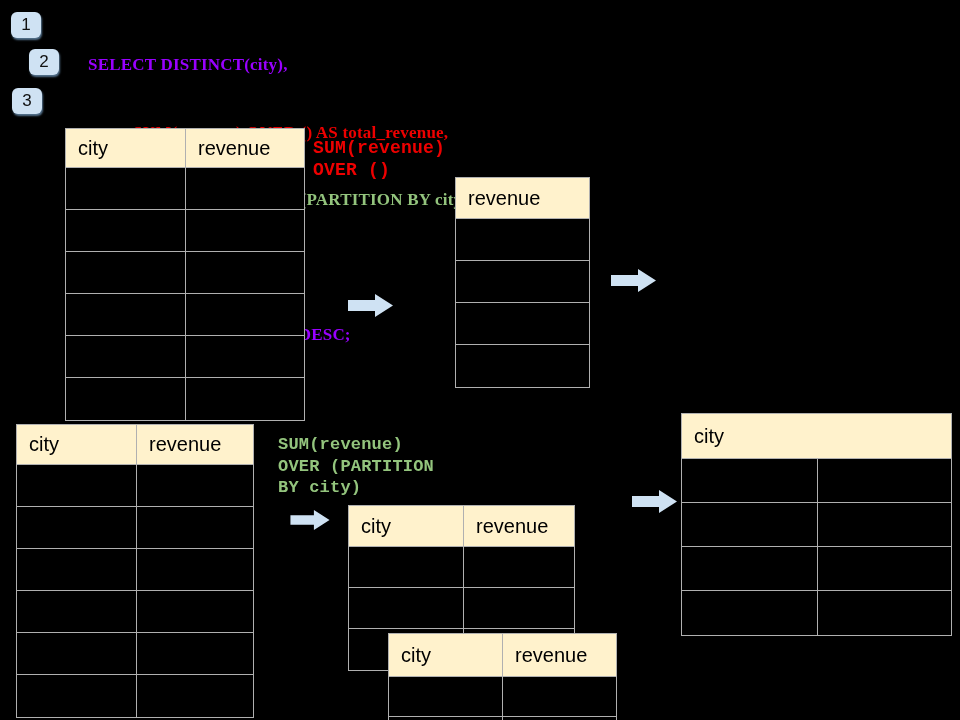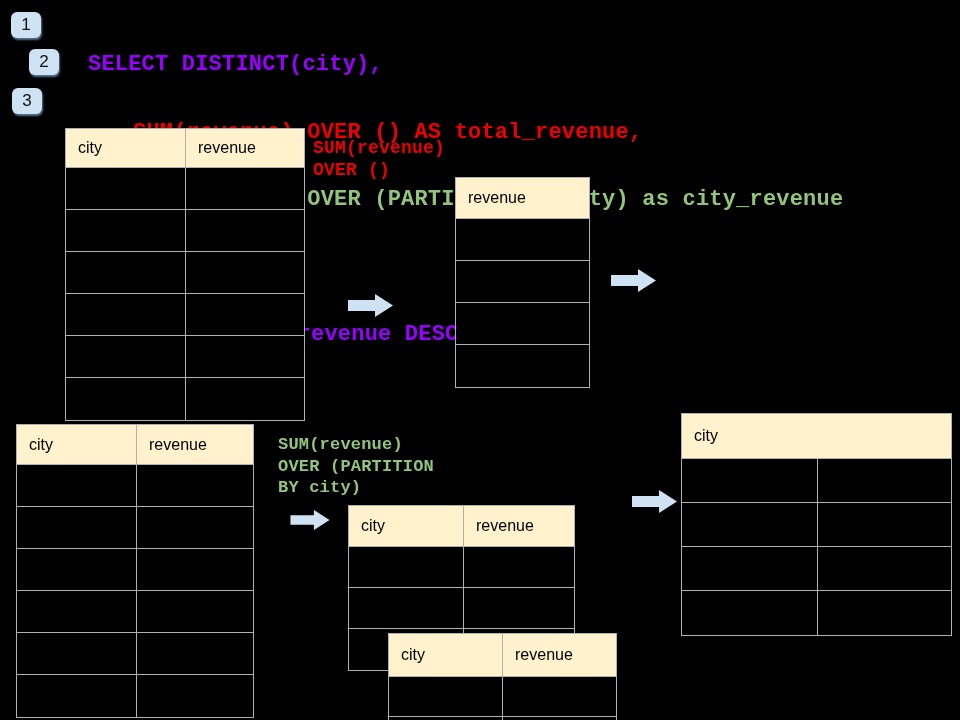"SELECT DISTINCT(city)," .code { font-family: Liberation Mono, monospace -> Liberation Serif, serif; font-size: 22px -> 17px }
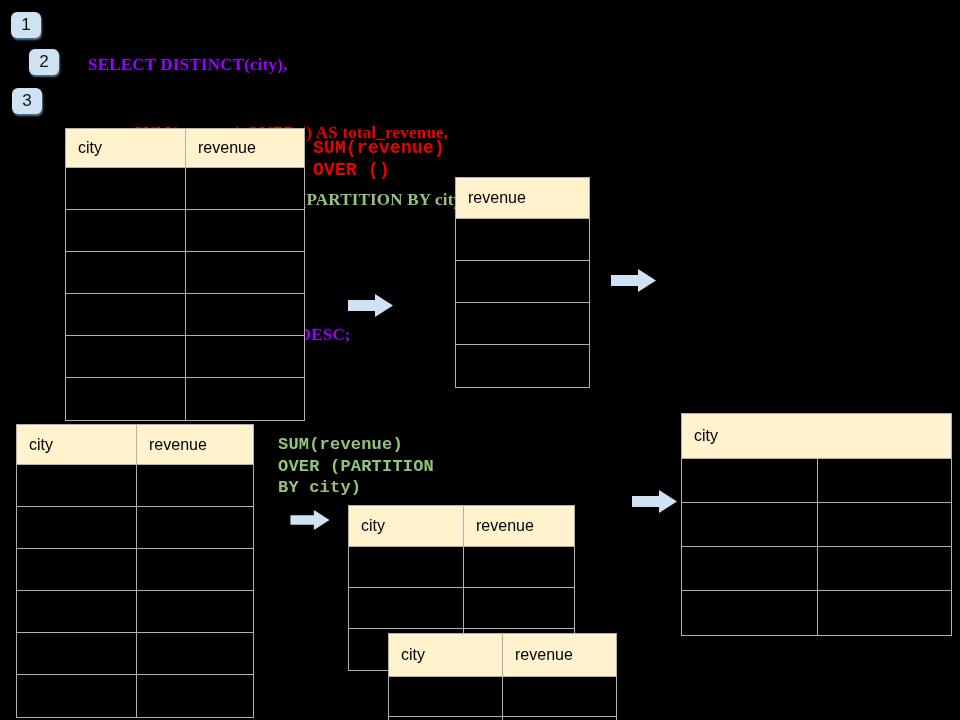"city" .th { font-size: 16px -> 20px }
